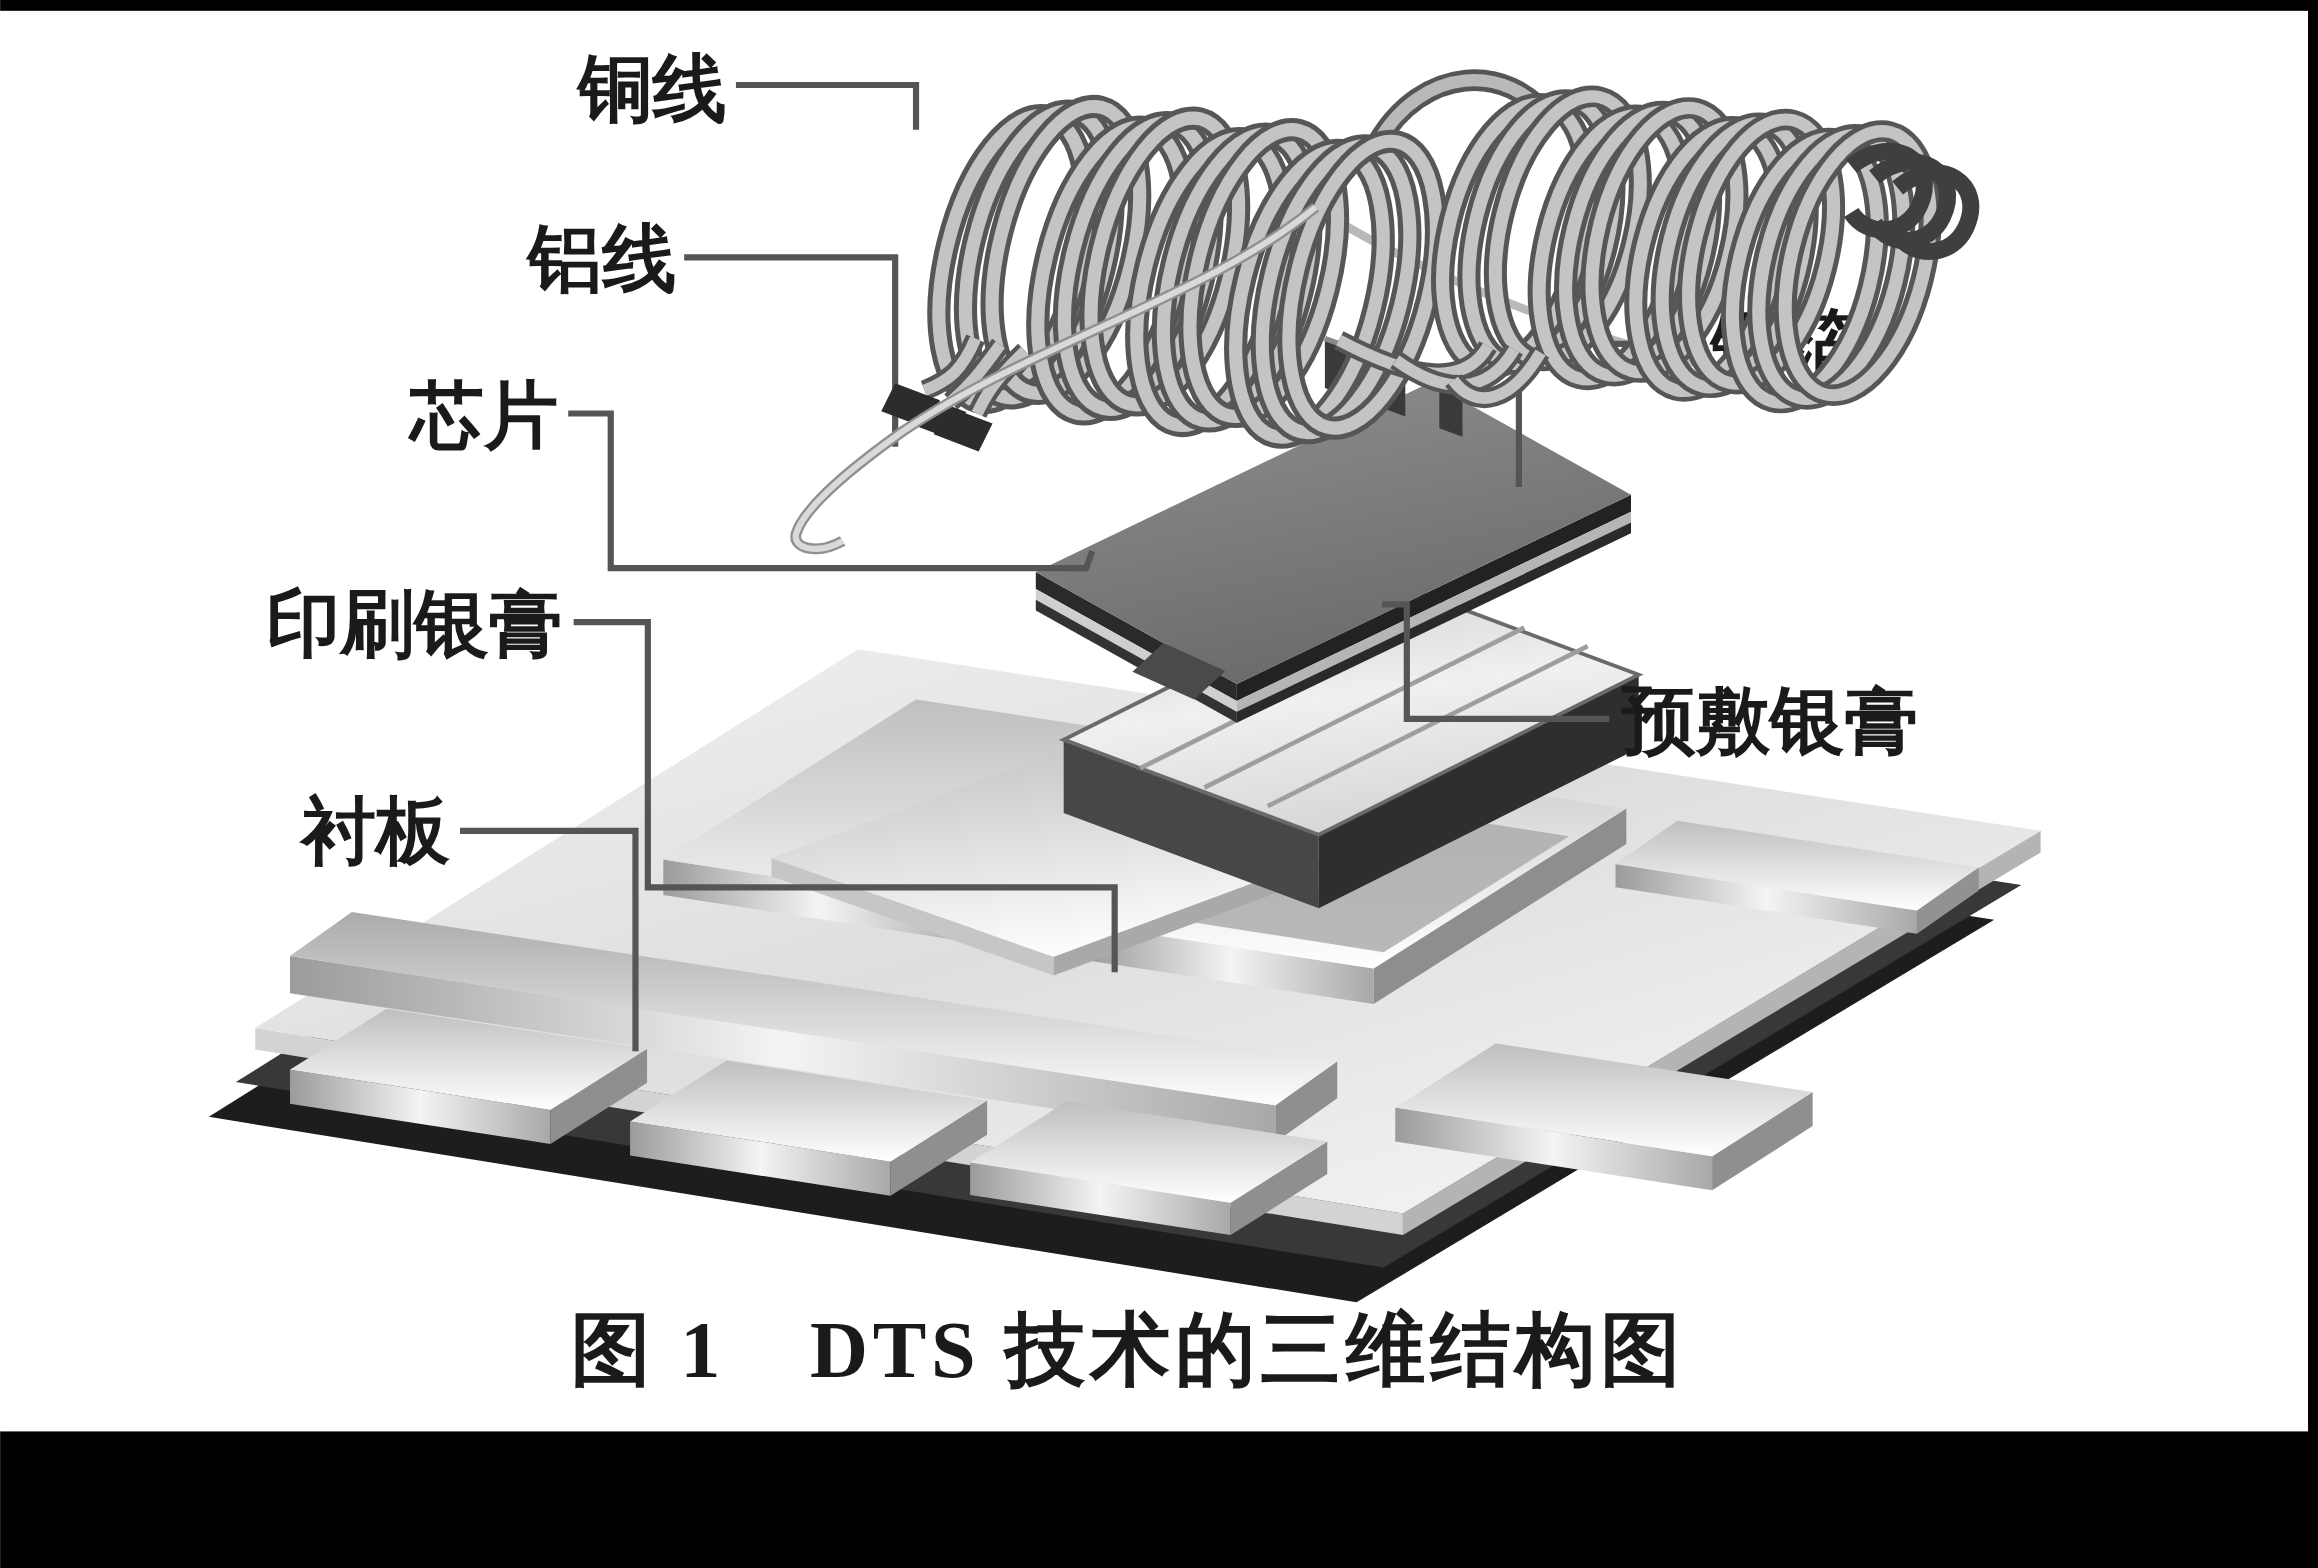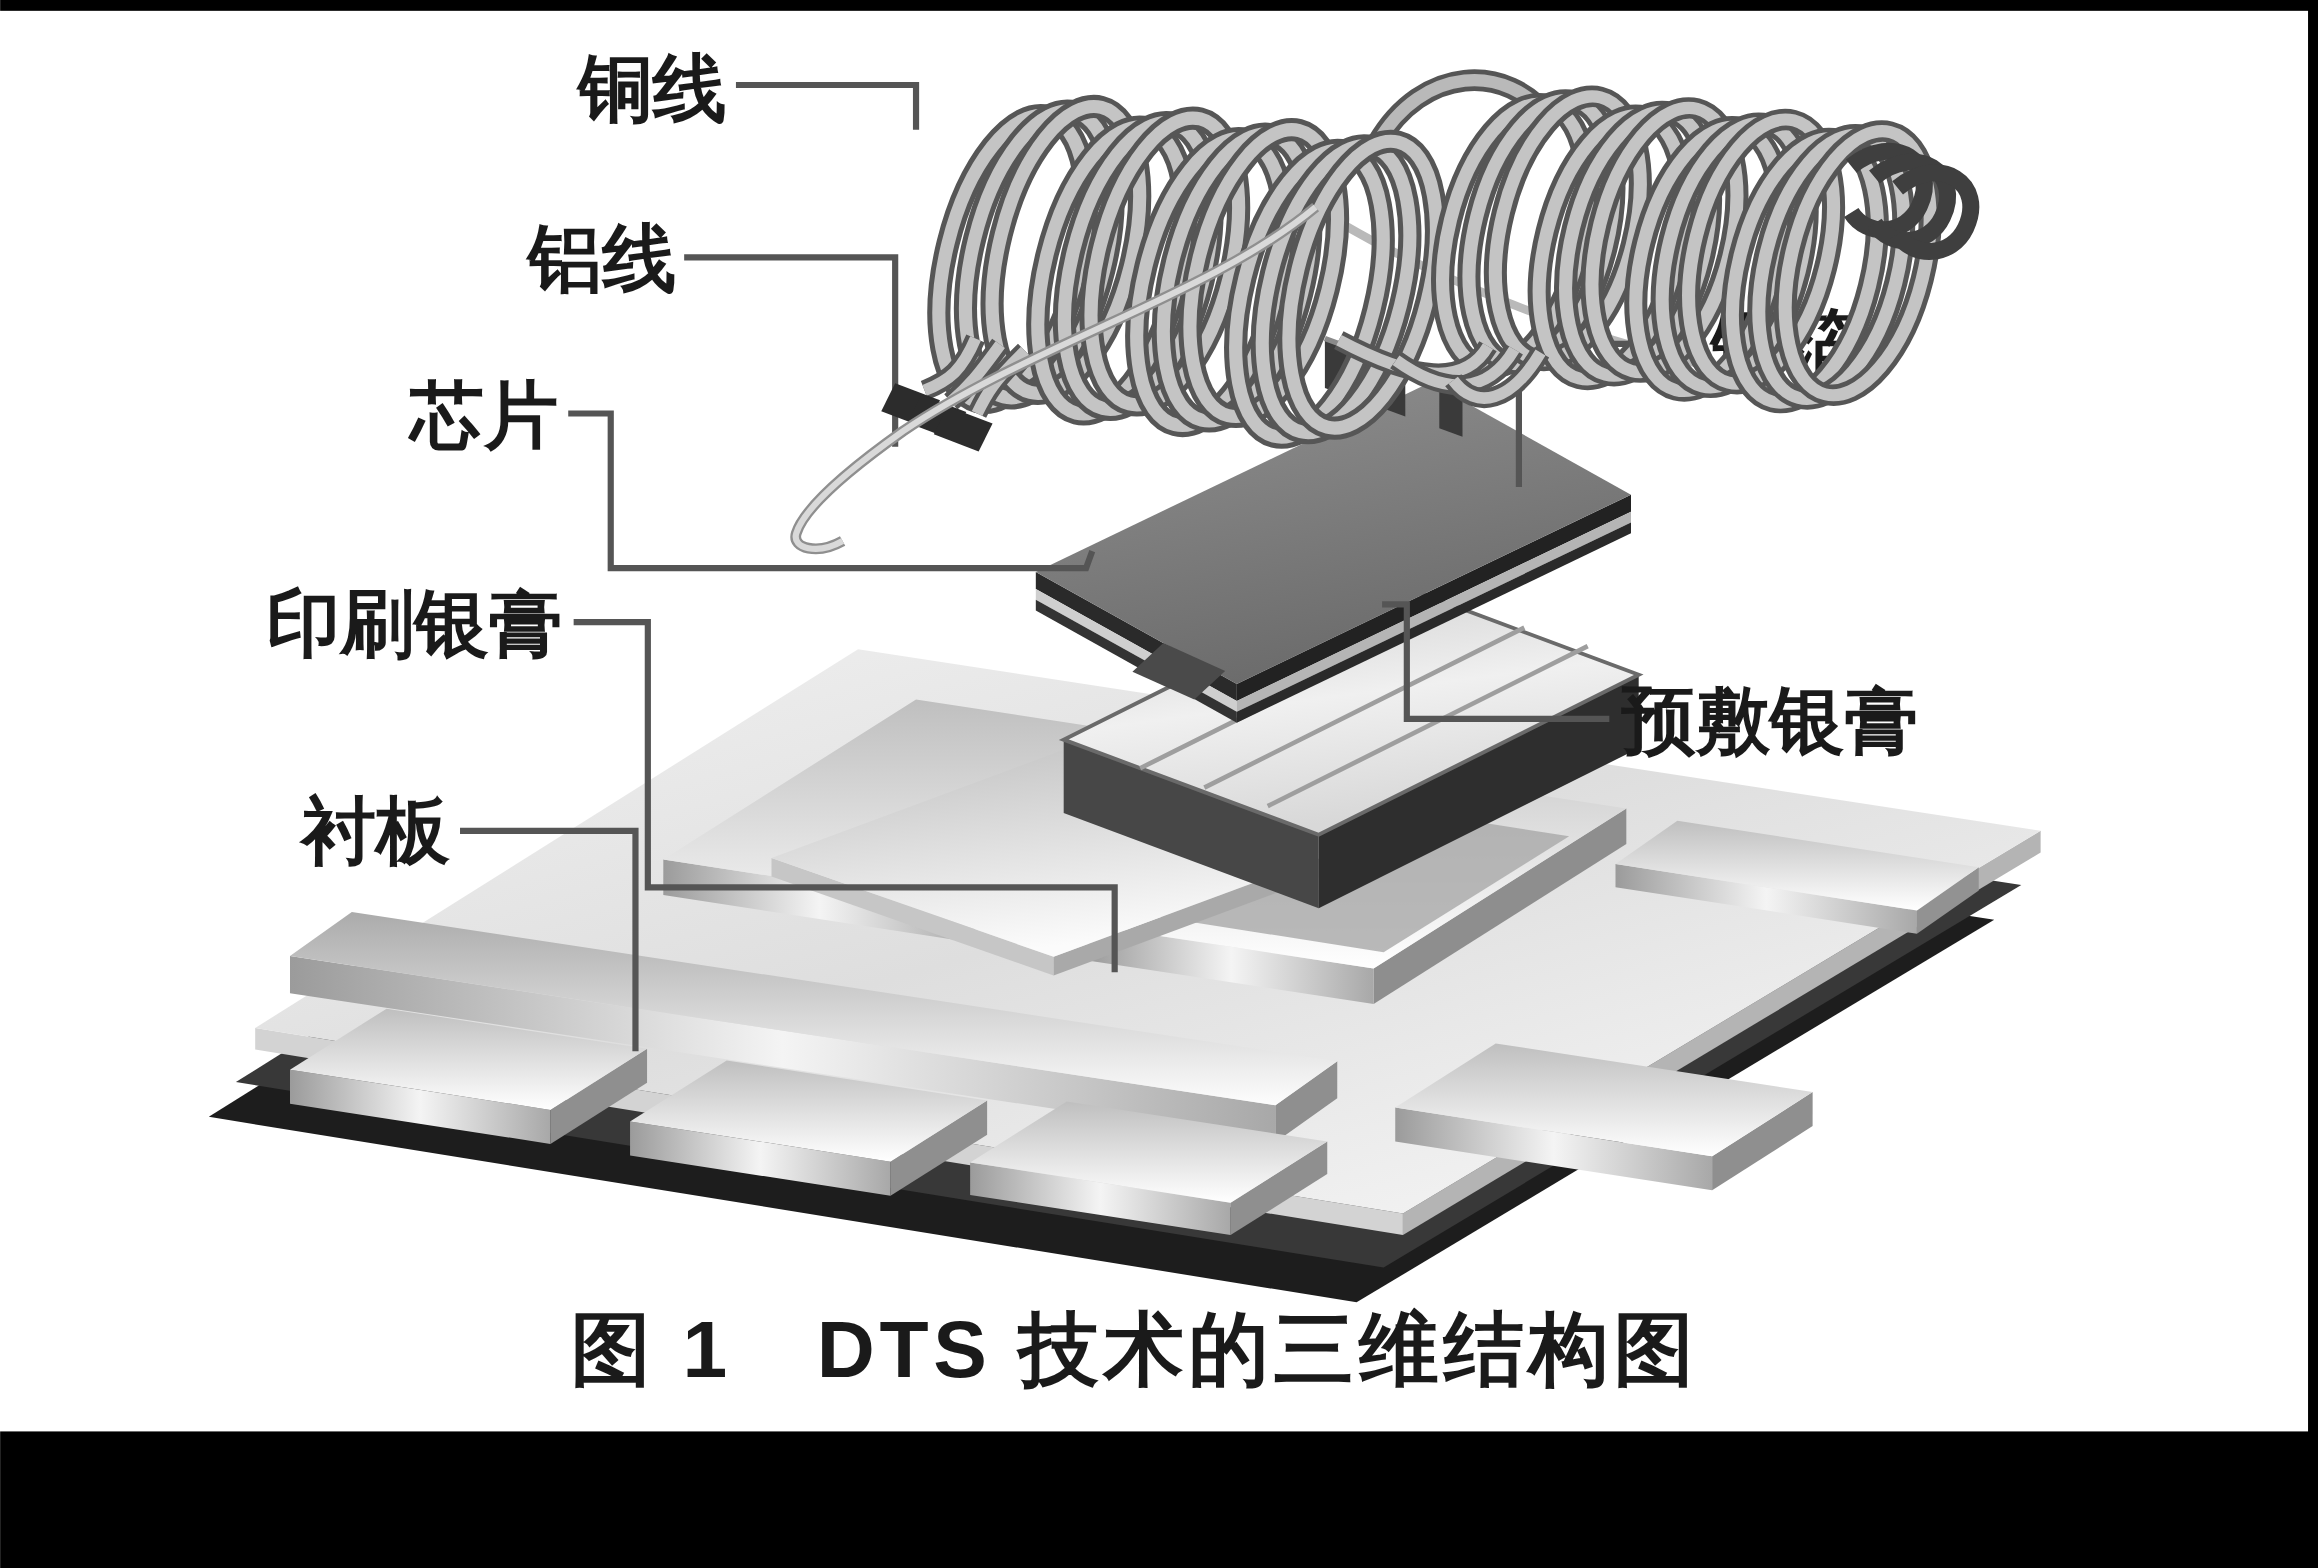"铜线" .stage { font-family: Liberation Sans, sans-serif -> Liberation Serif, serif }
